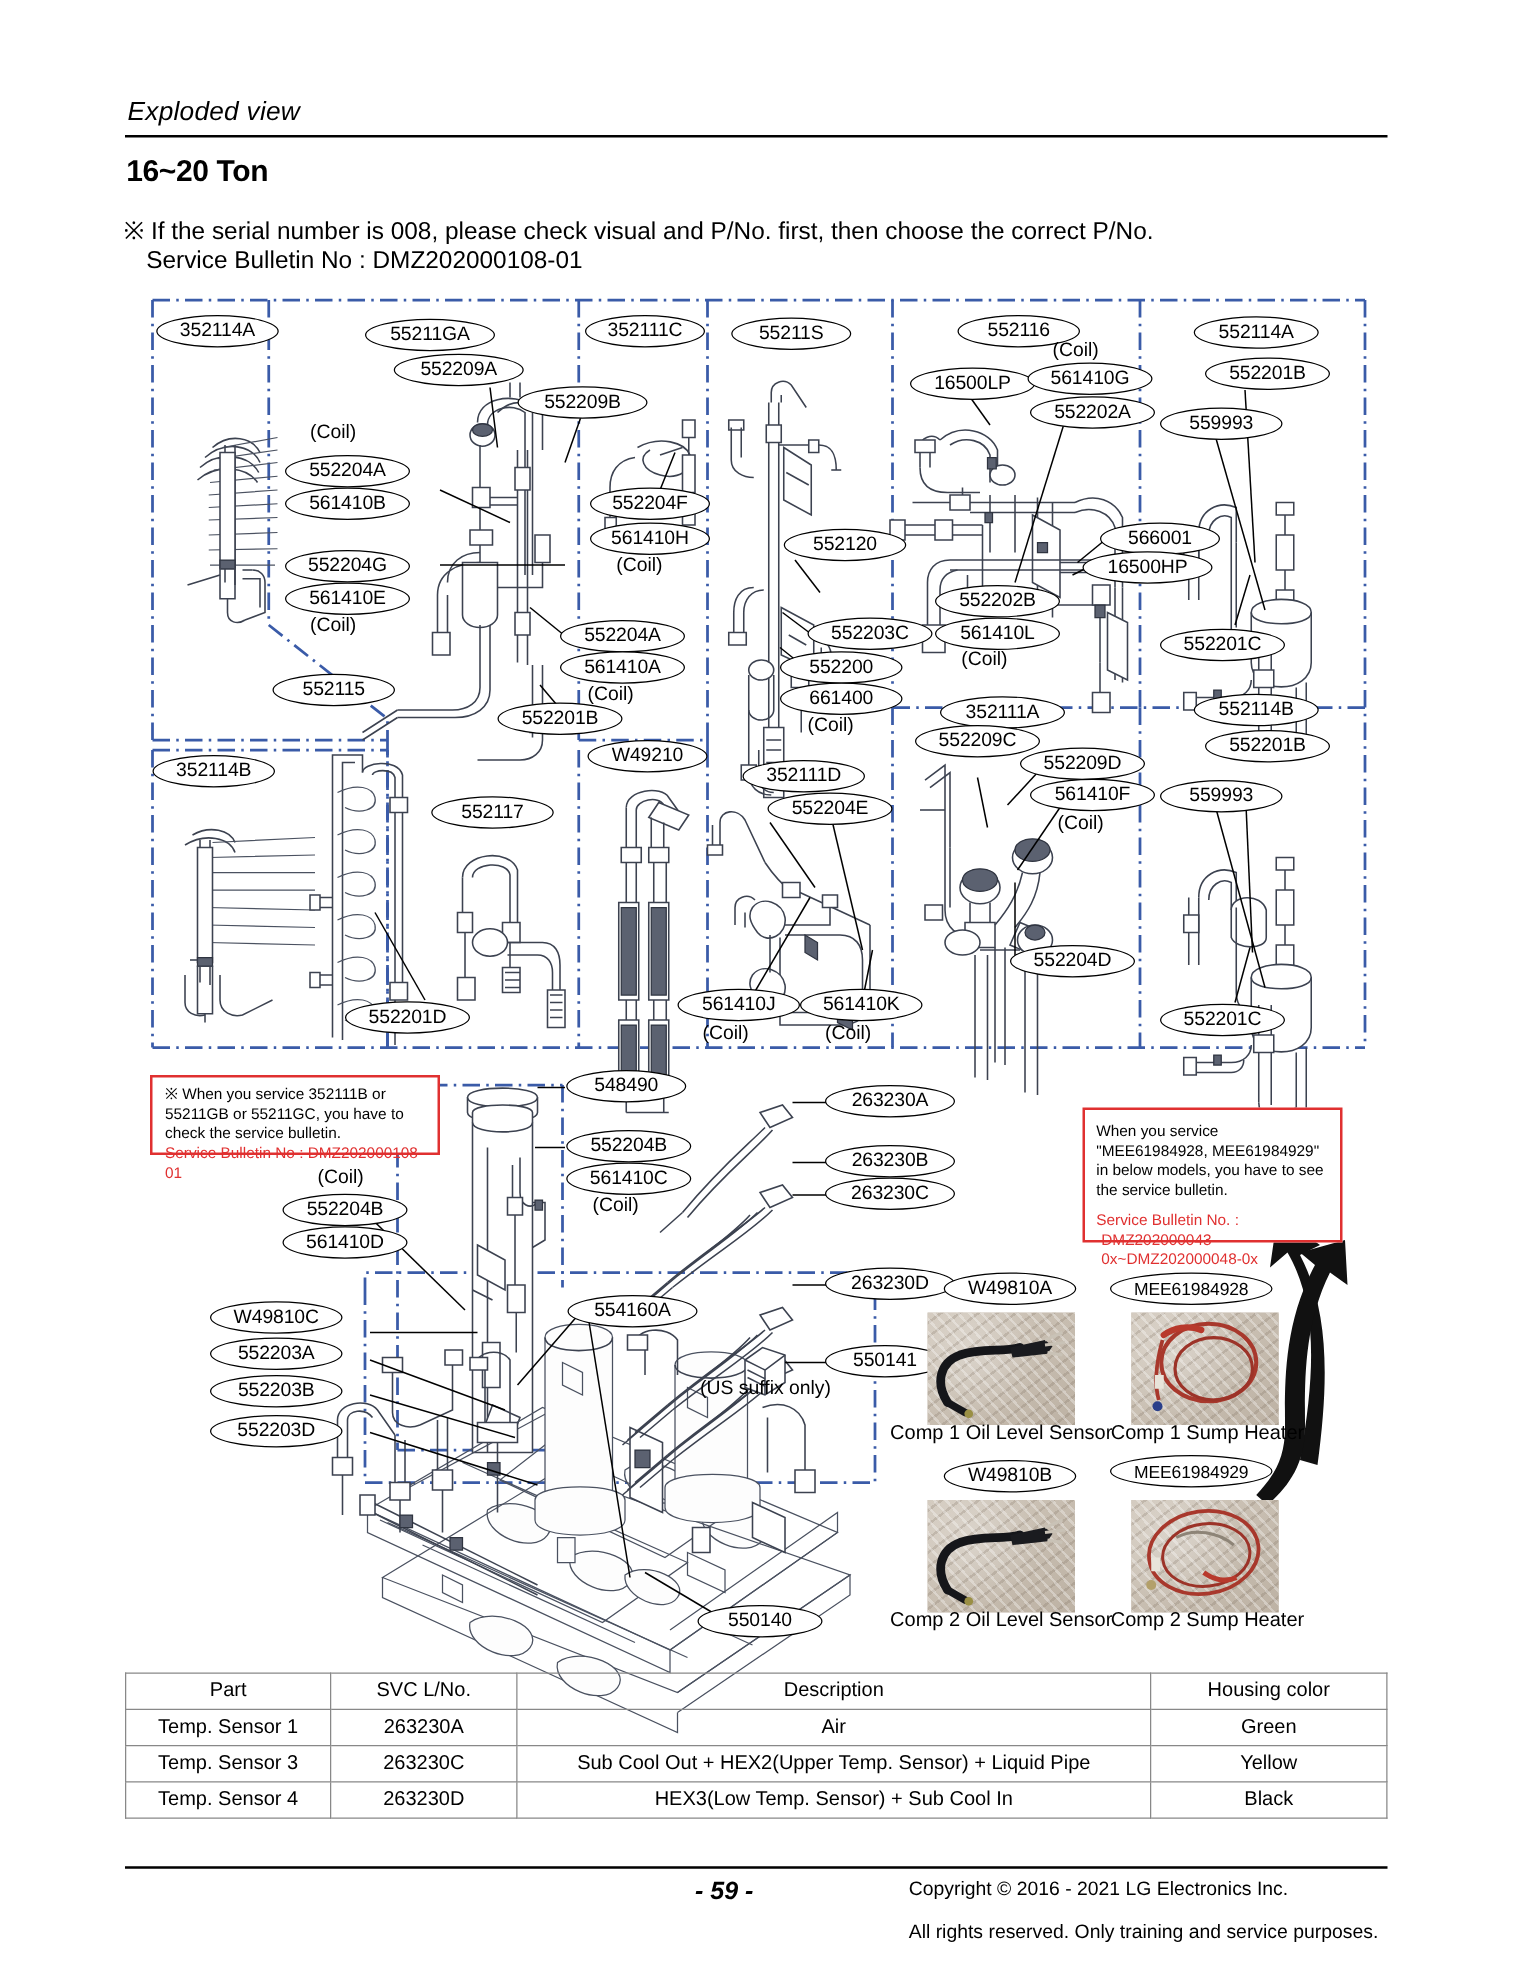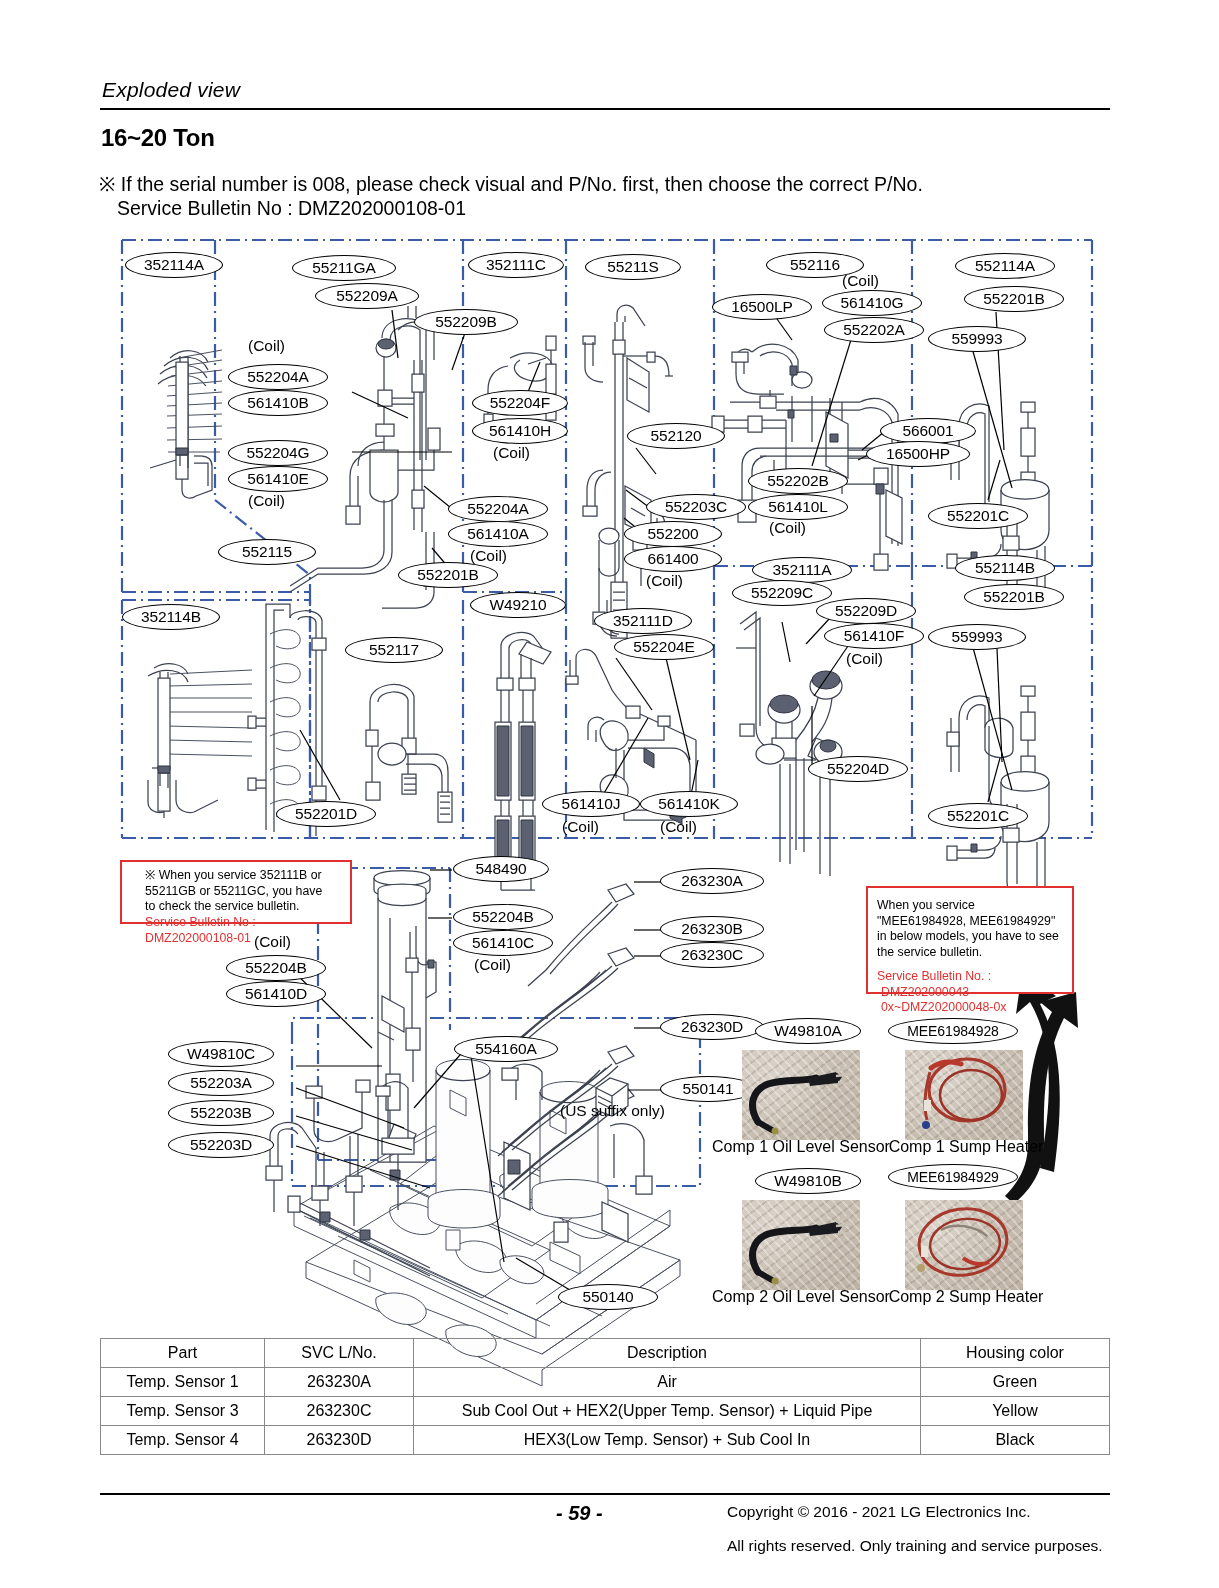"16500LP" div.lbl { left: 712px -> 728px }
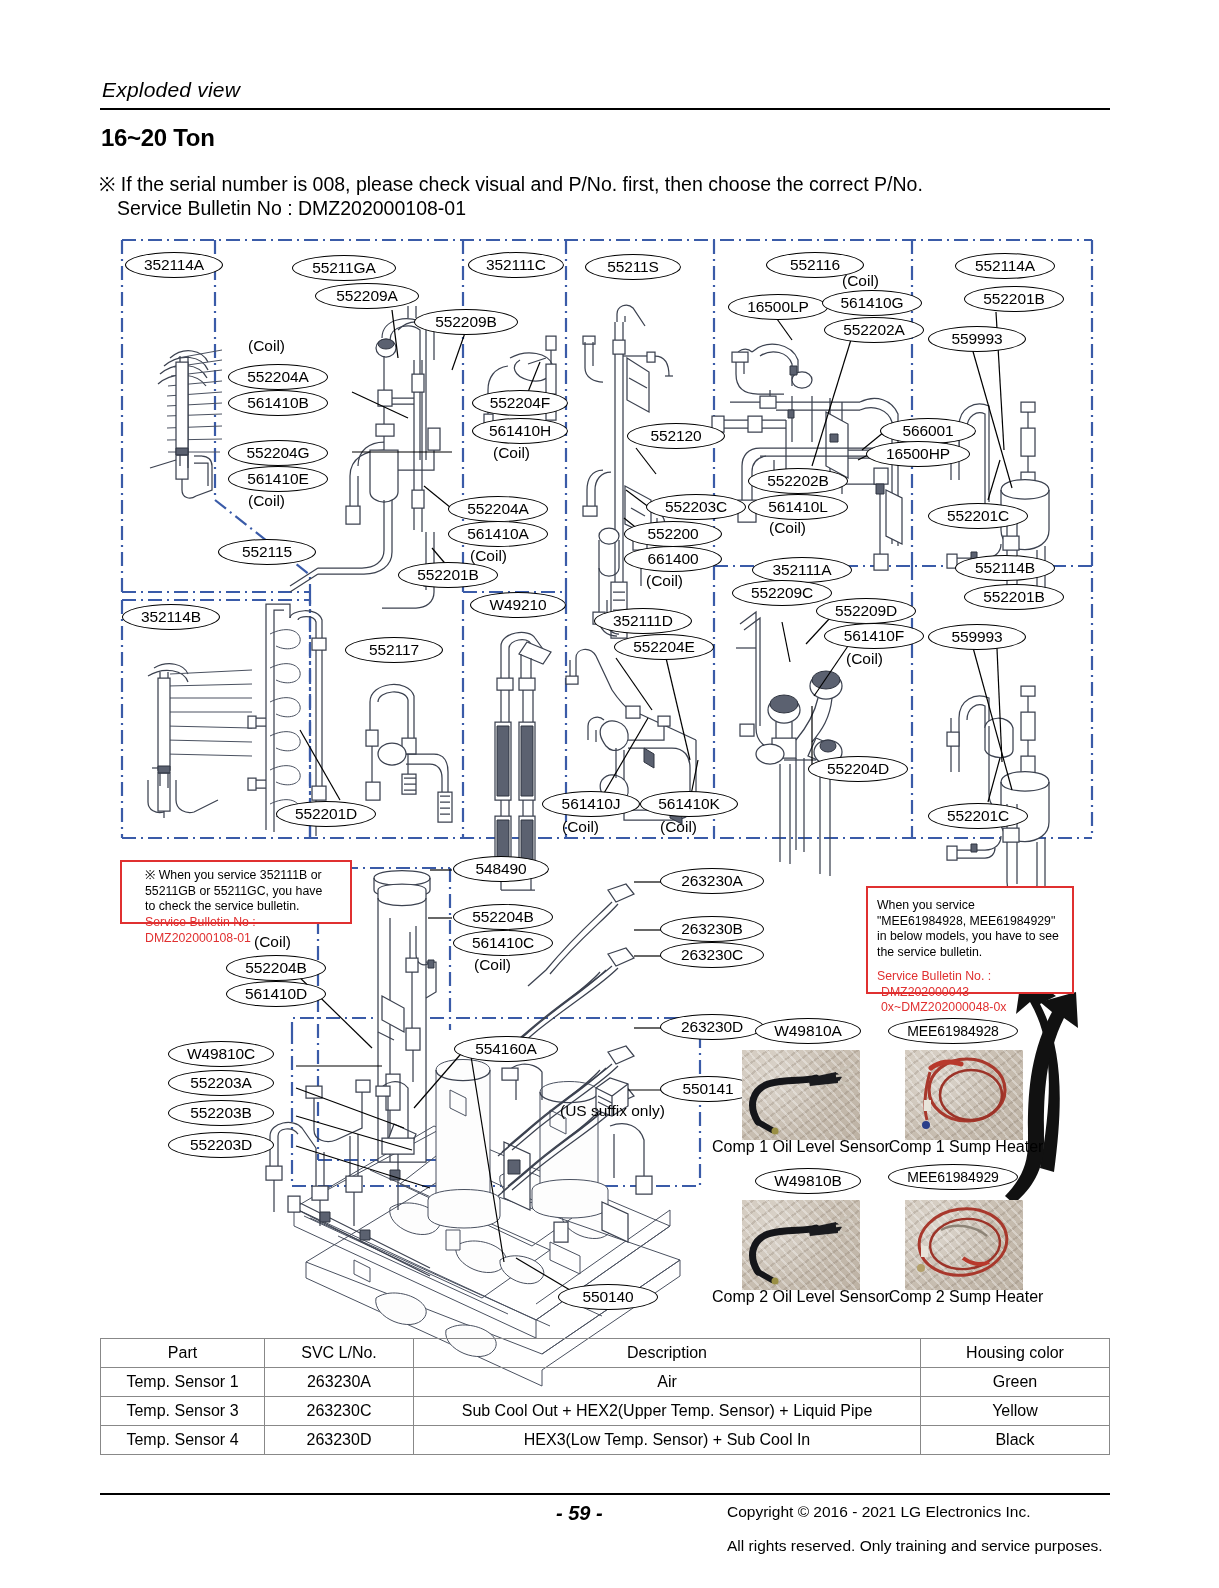"※ When you service 352111B" .rednote { padding: 6px 23px -> 6px 10px }
